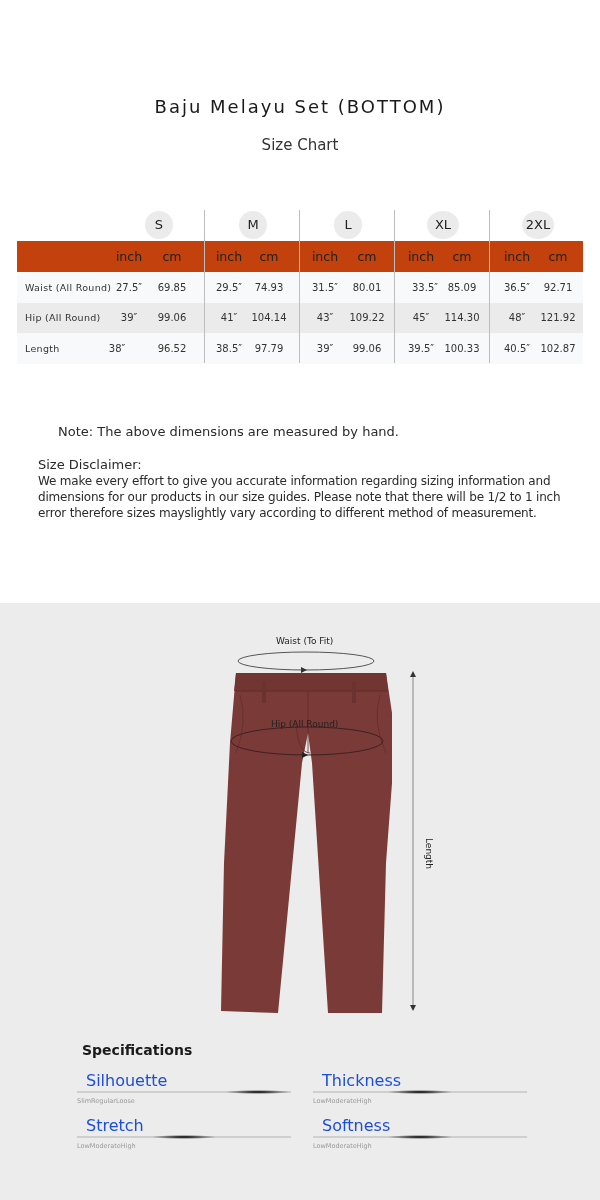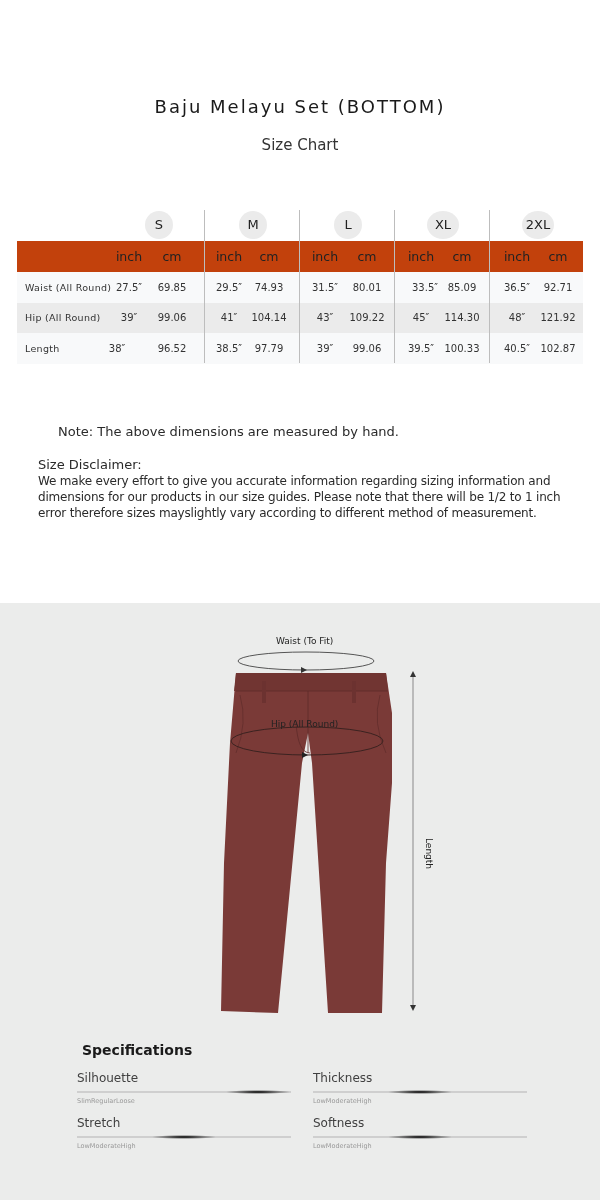"Silhouette" .spec-name { color: #404040 -> #1d4ed8; font-size: 12px -> 16px; margin-left: none -> 9px }
